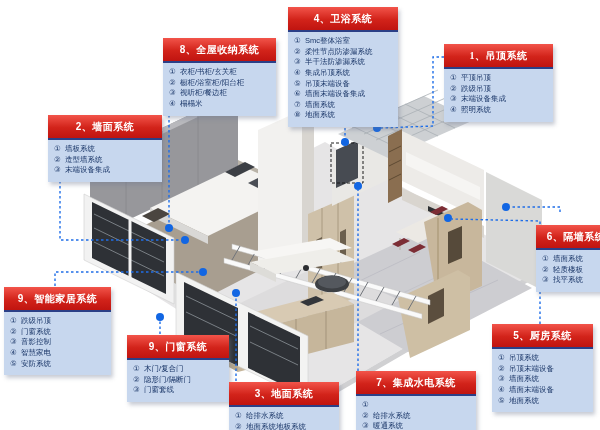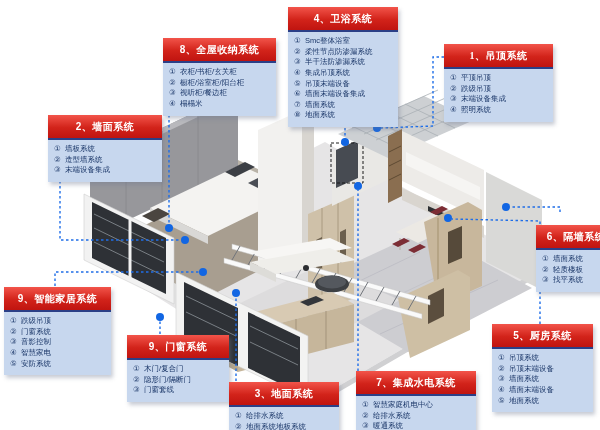"智慧家庭机电中心" span.item-text { html: <span>智慧家庭机电中心</span> -> none }
